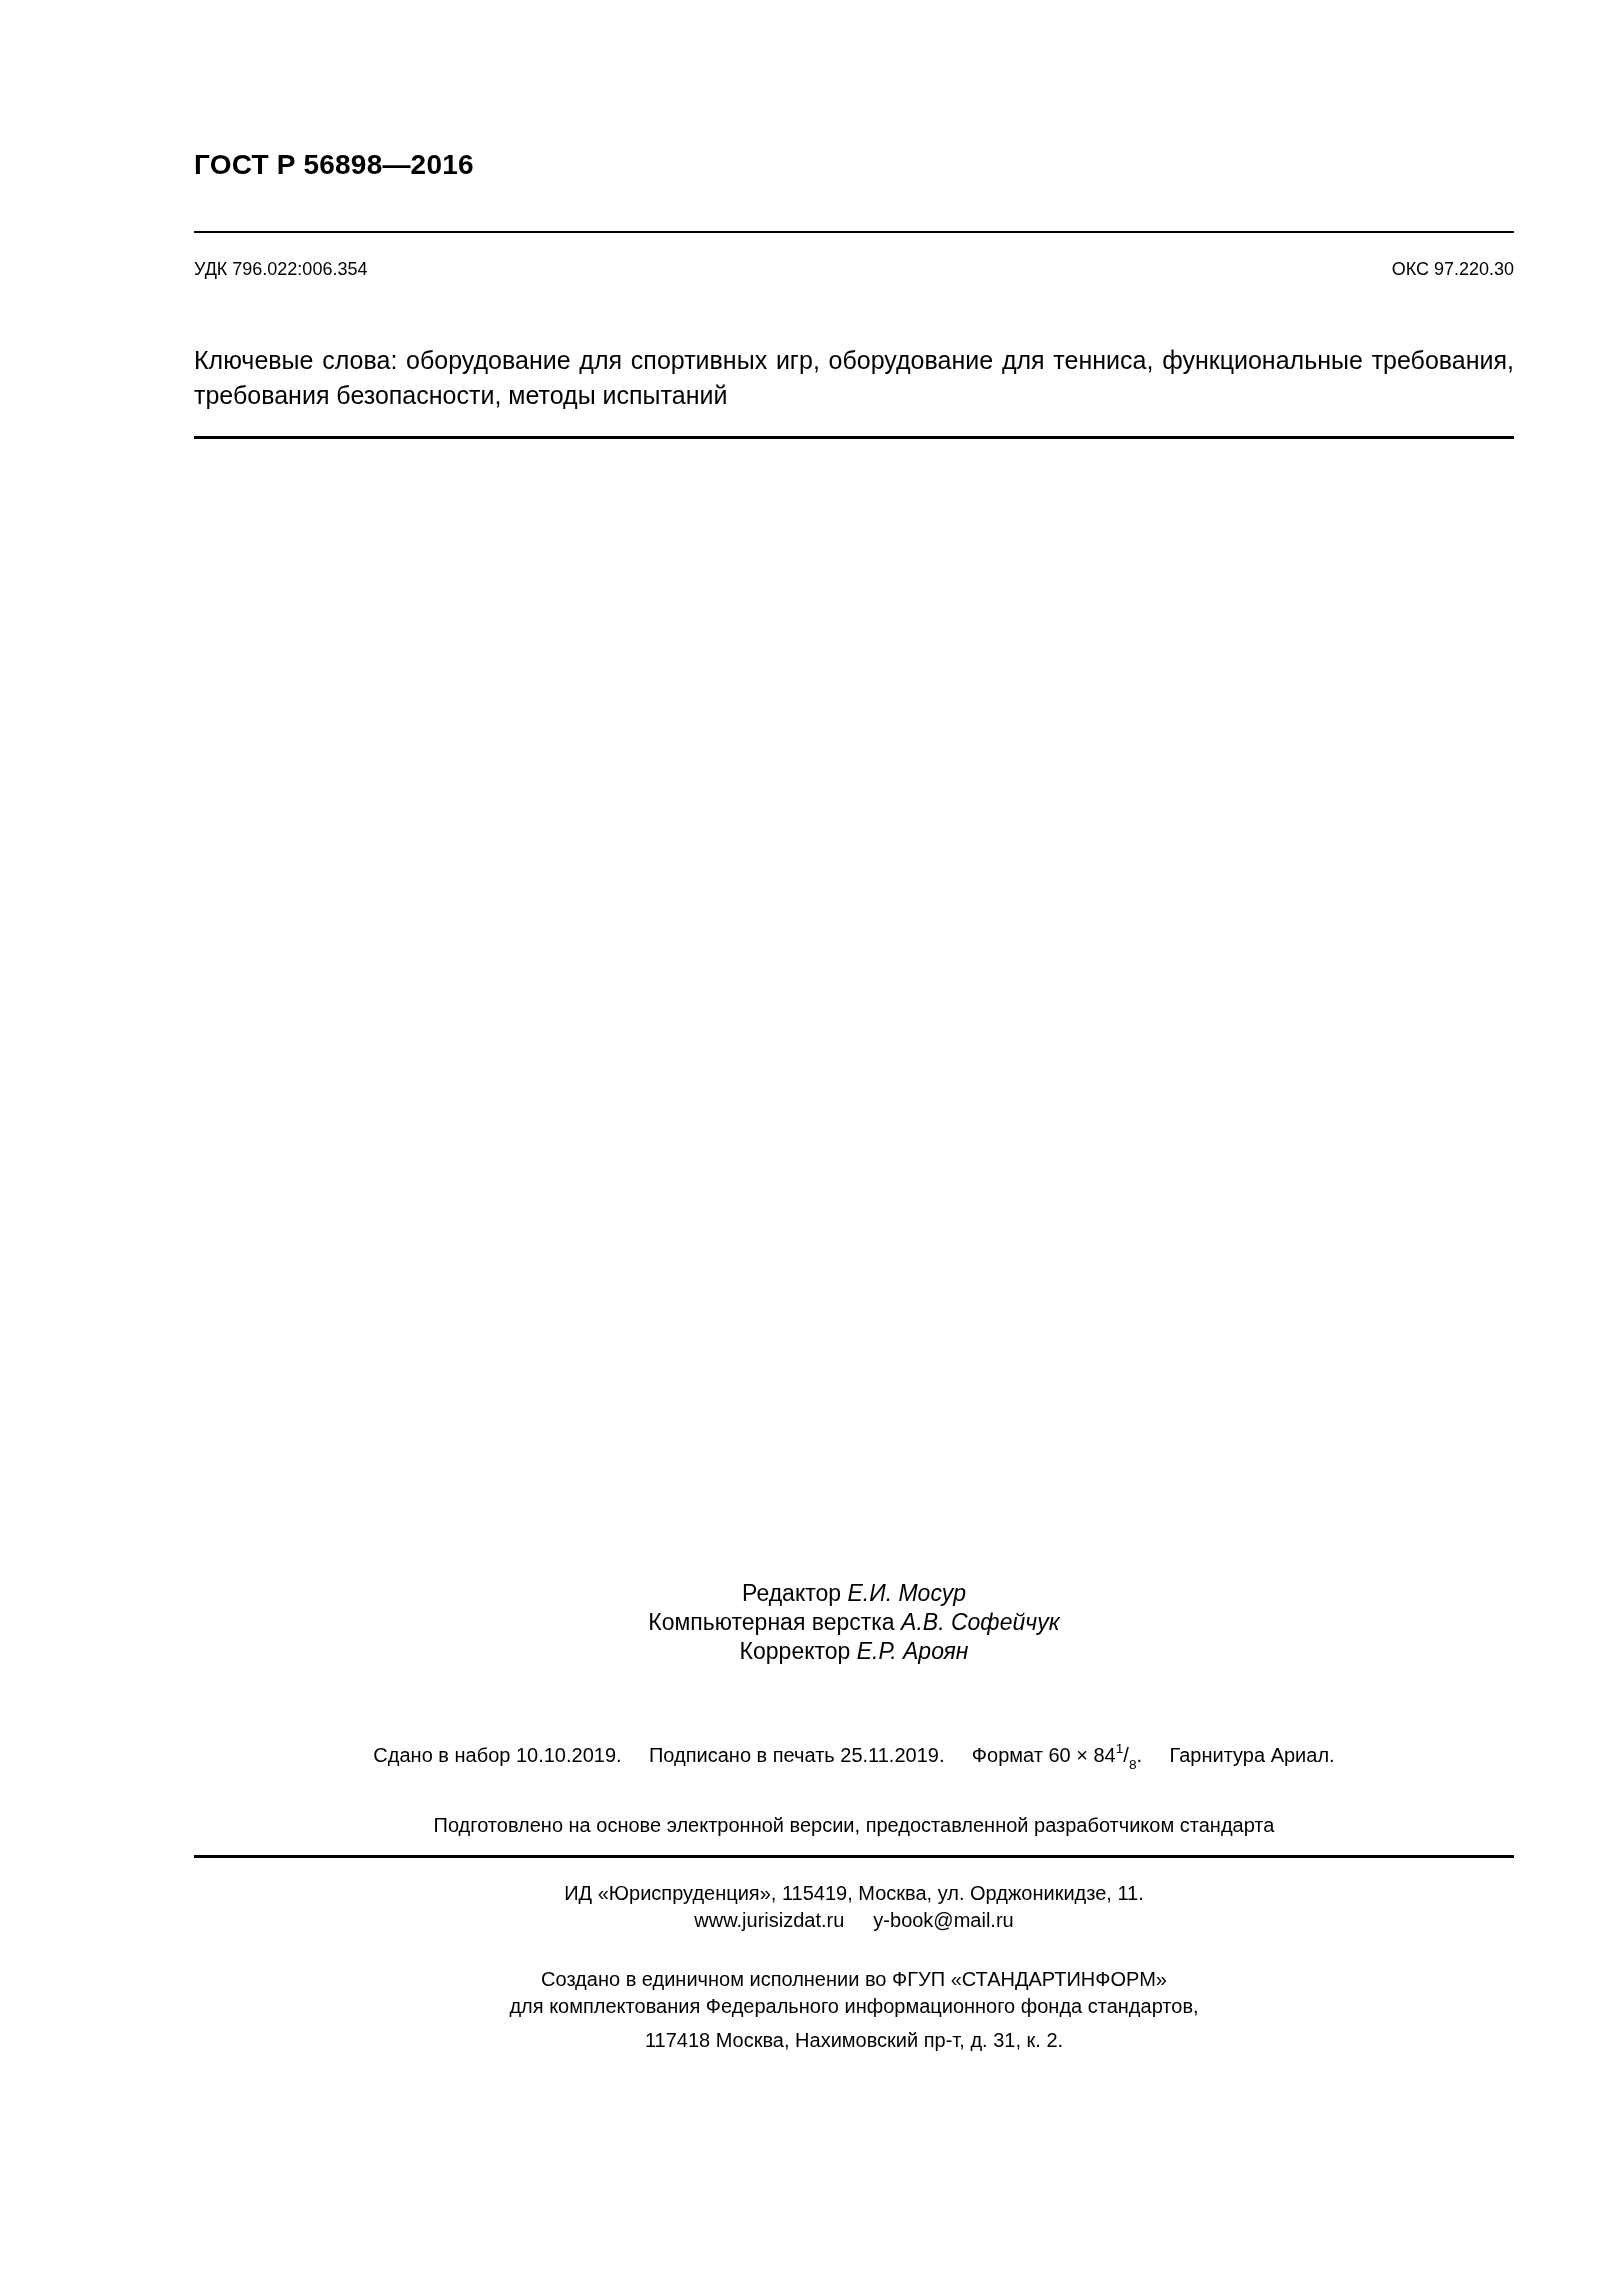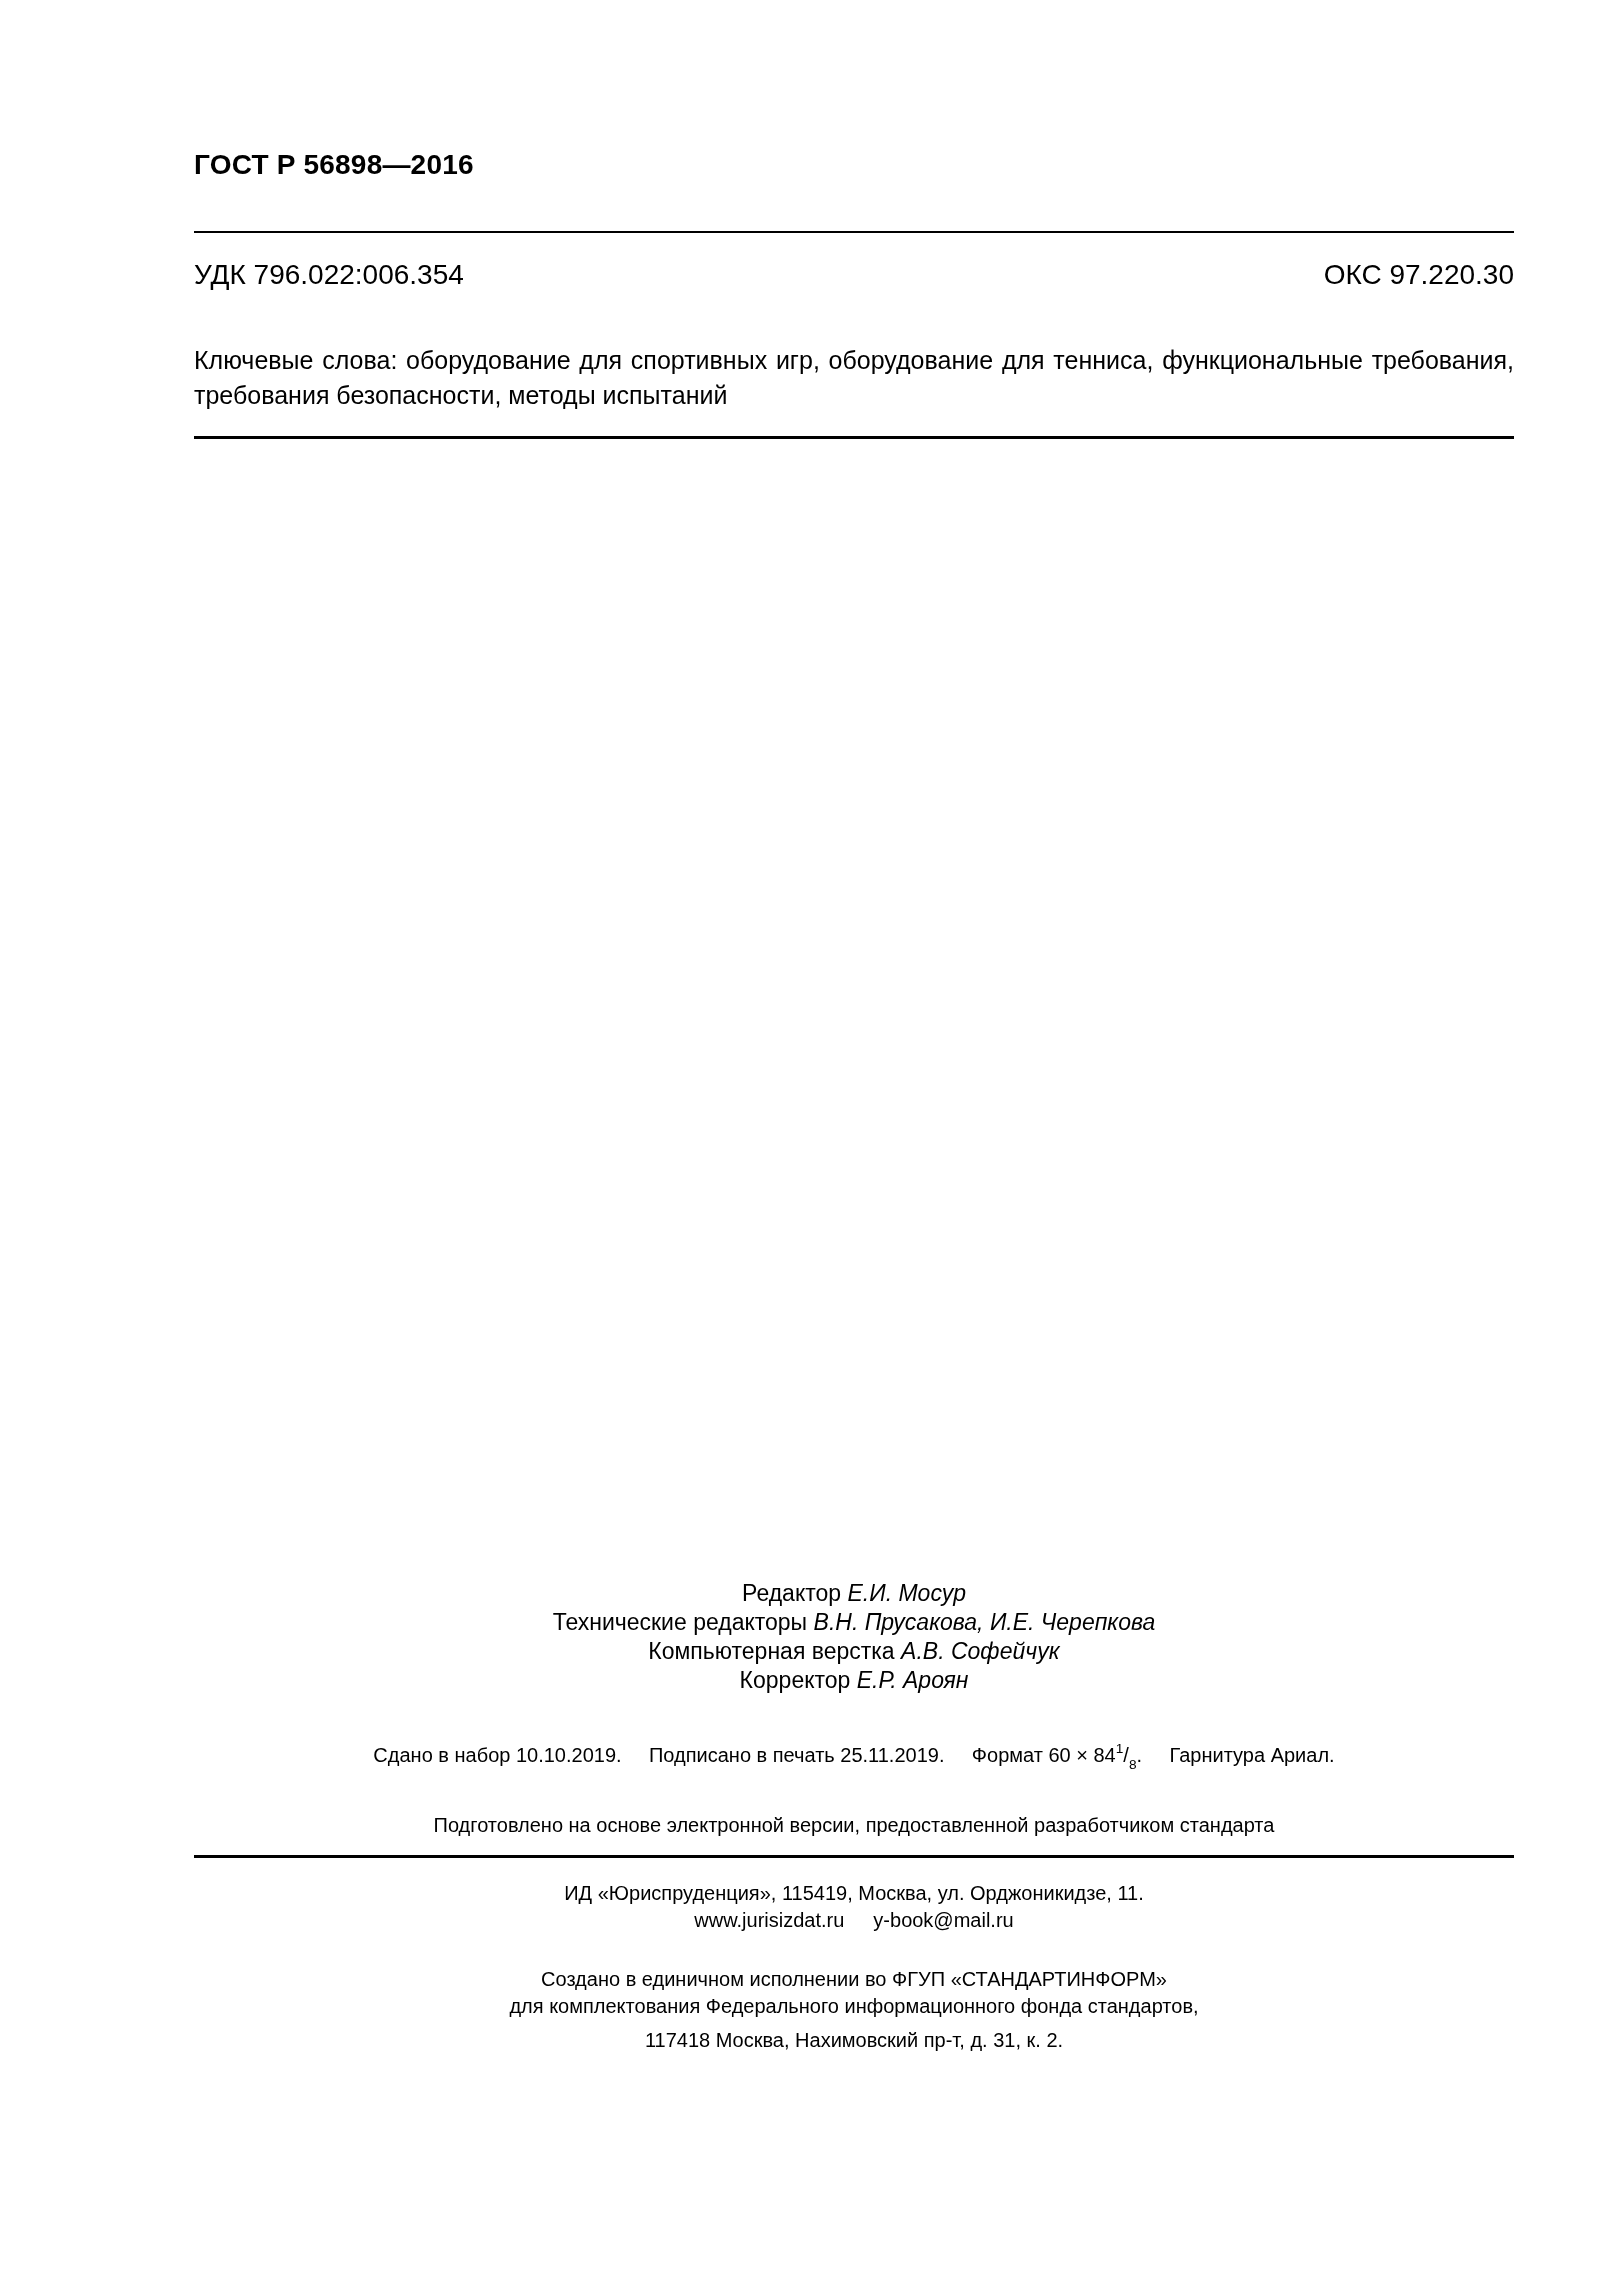"УДК 796.022:006.354" .class-row { font-size: 28px -> 18px }
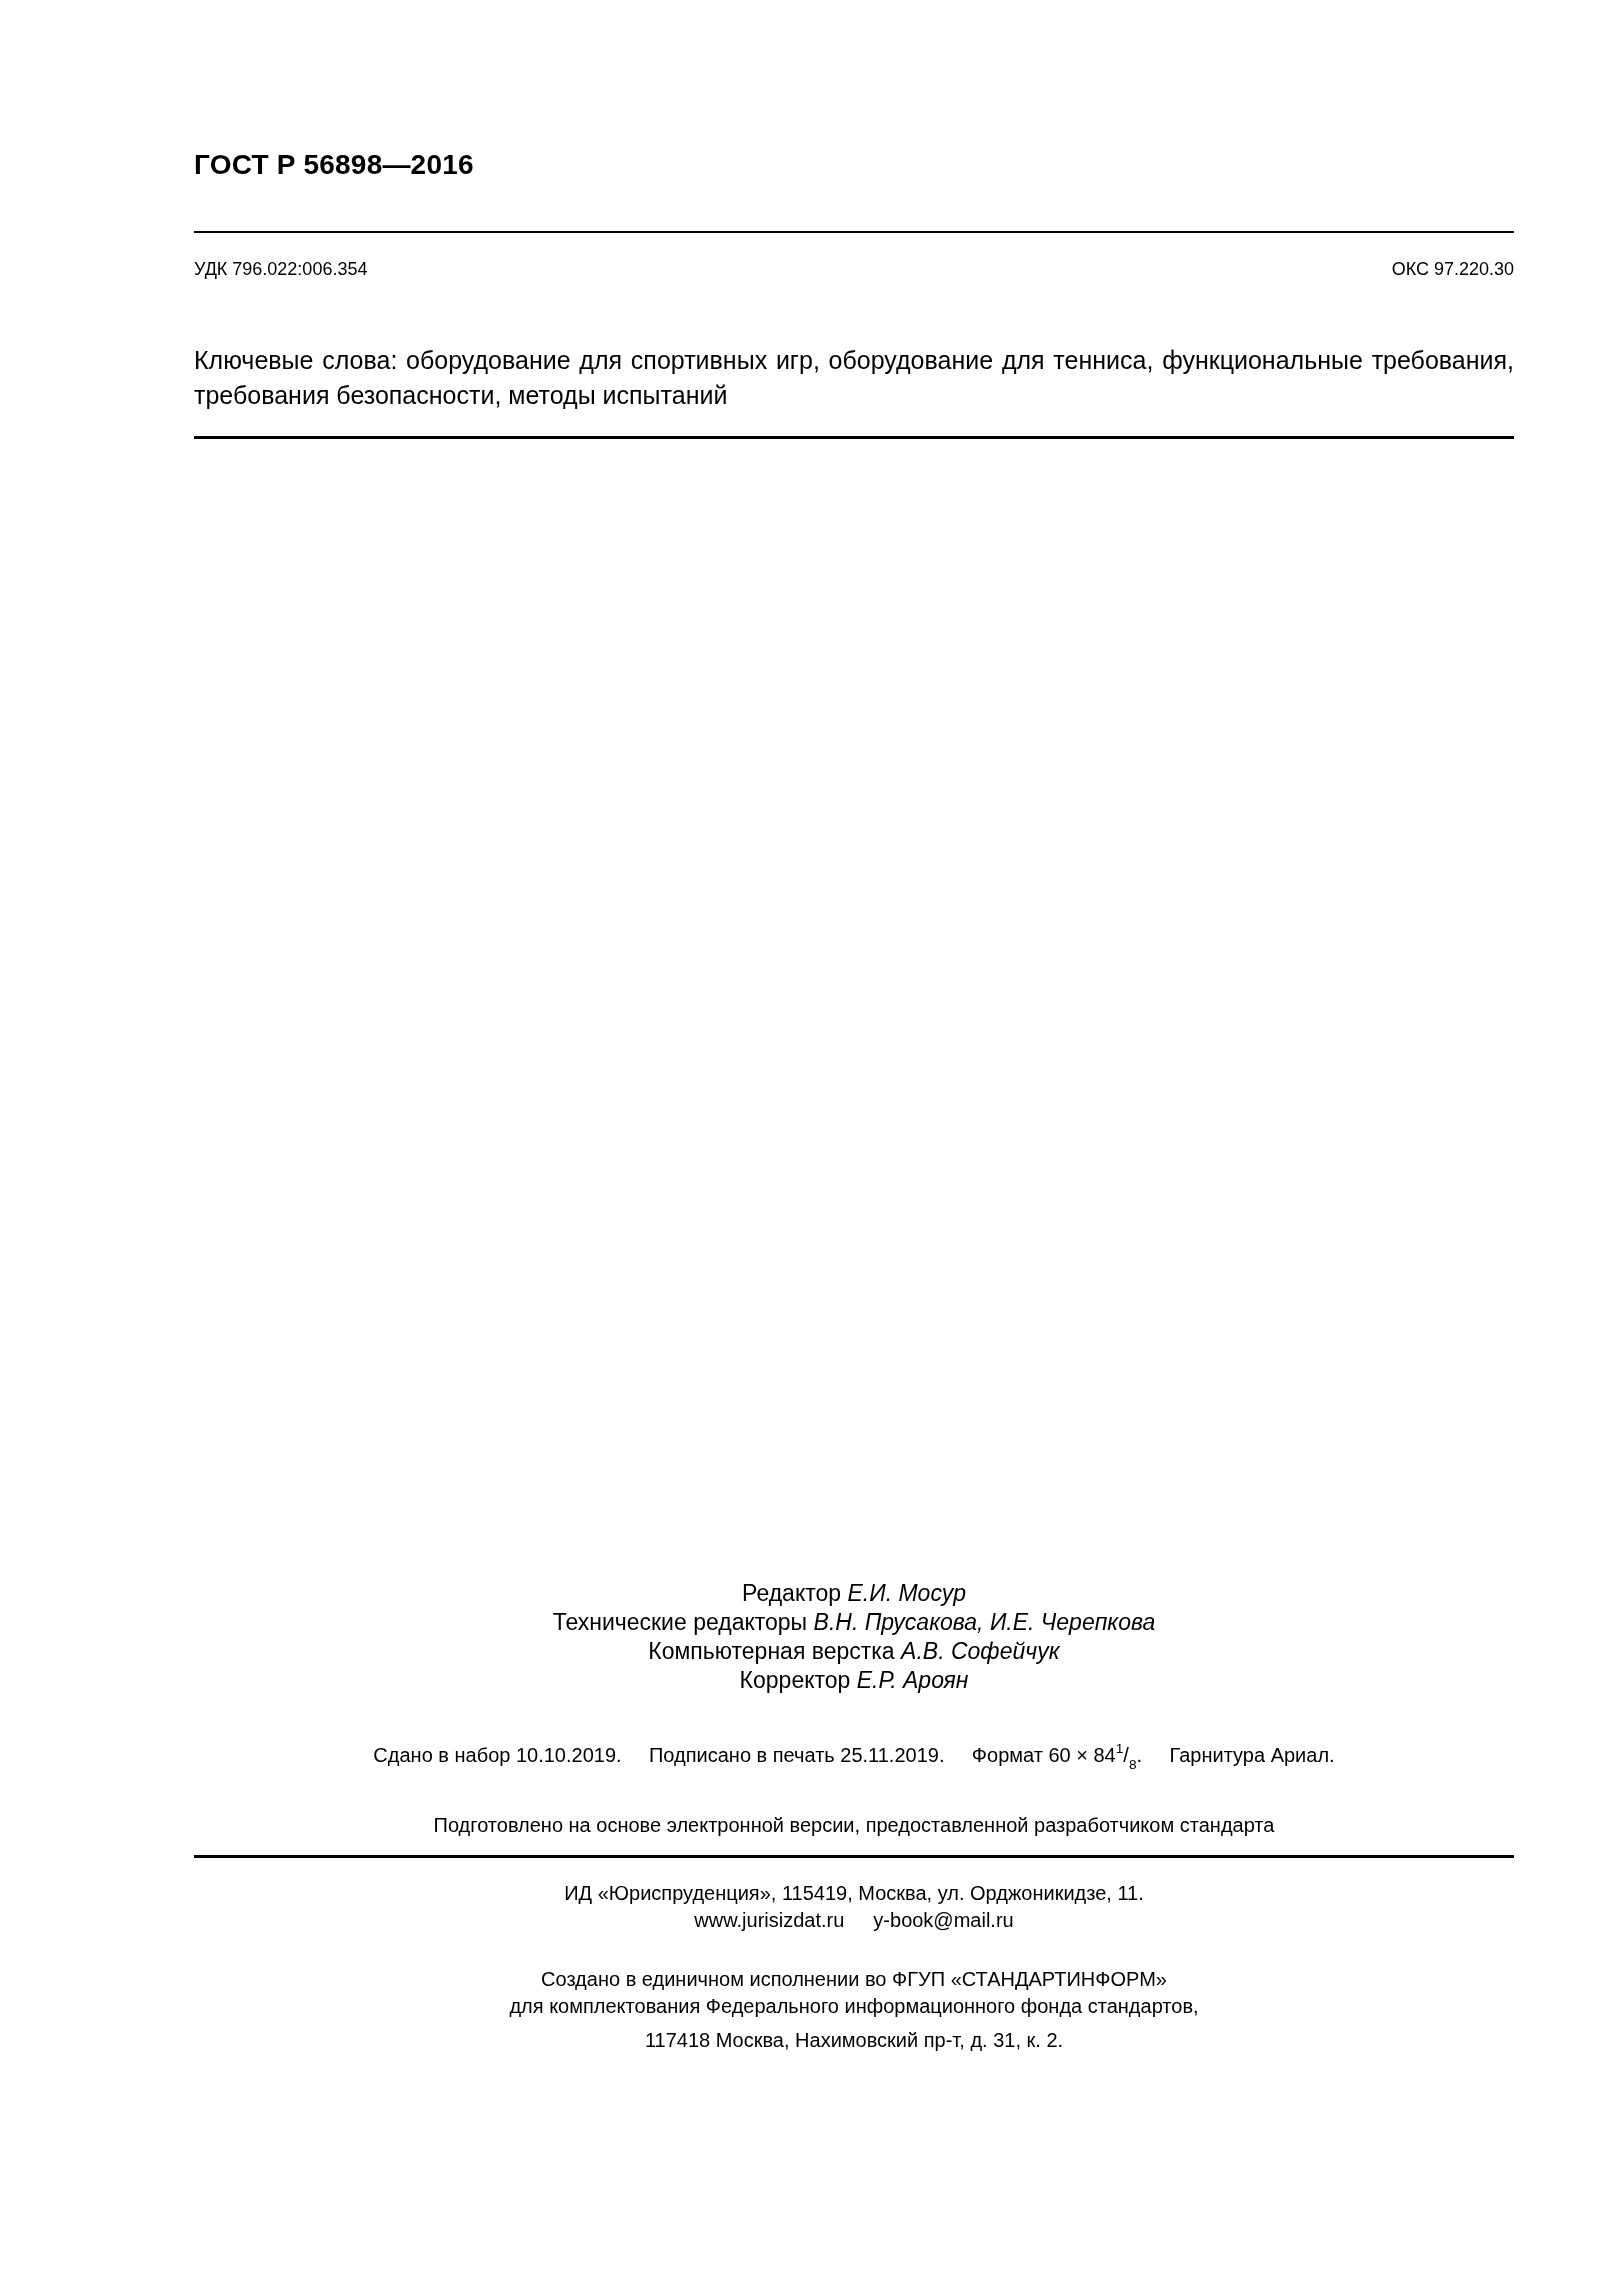"Технические редакторы В.Н. Прусакова," div { html: <div> <span>Технические редакторы</span> <i>В.Н. Прусакова, И.Е. Черепкова</i> </div> -> none }
